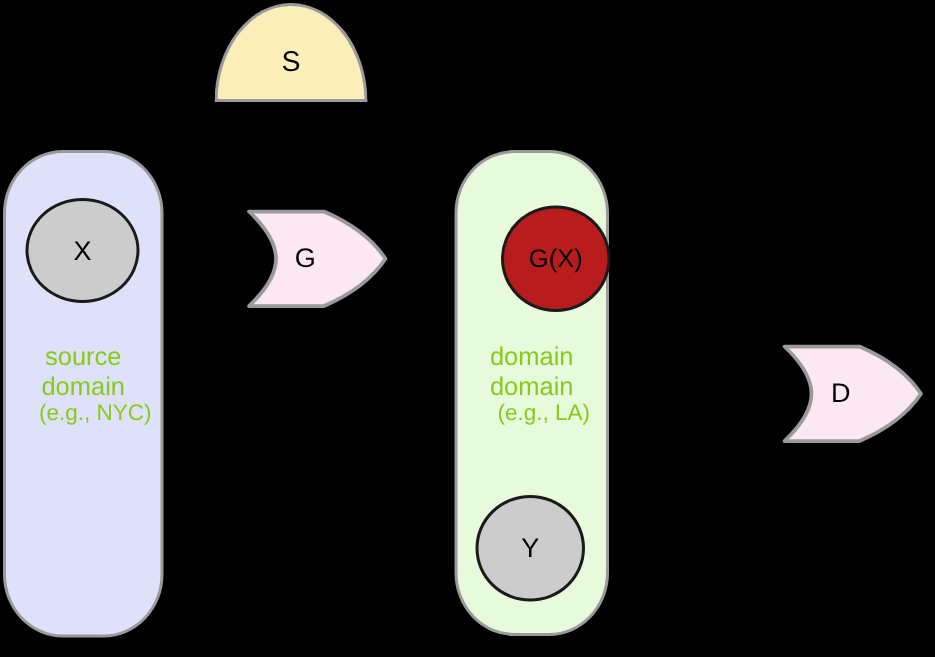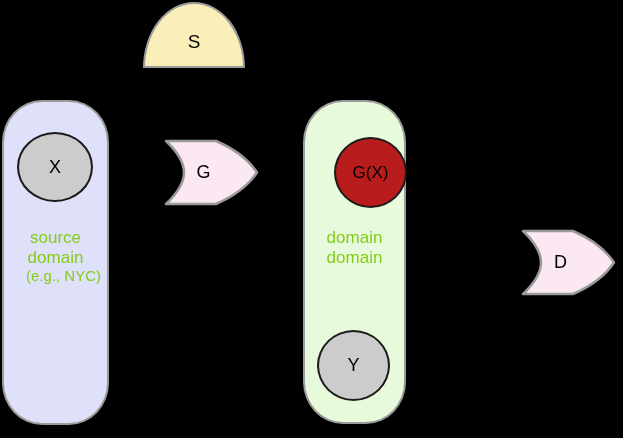"(e.g., LA)" span.small { html: none -> <span>(e.g., LA)</span> }
